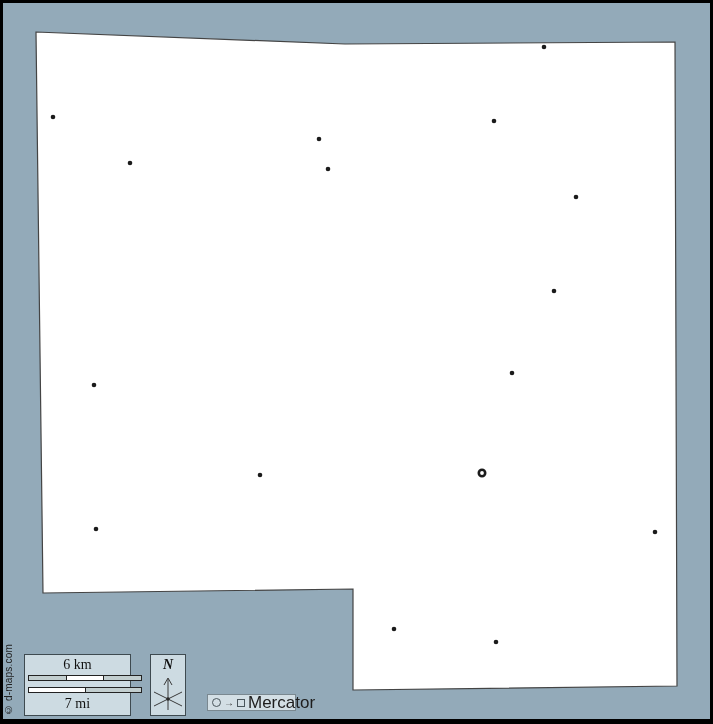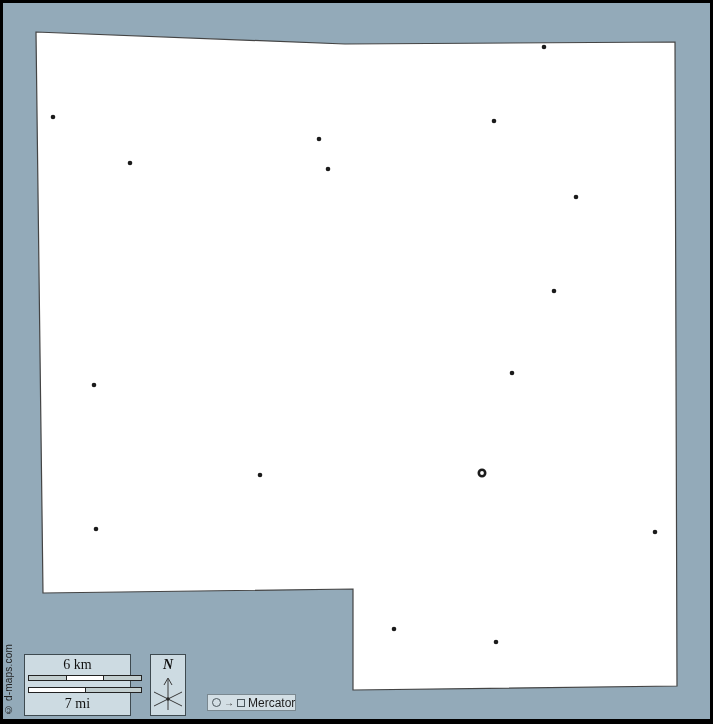"Mercator" .proj-label { font-size: 12px -> 17px }
